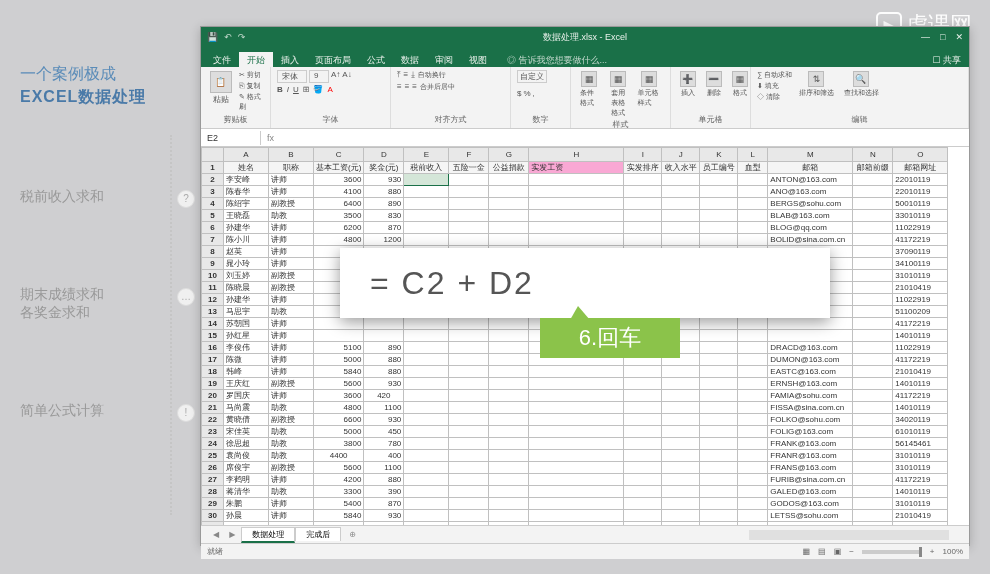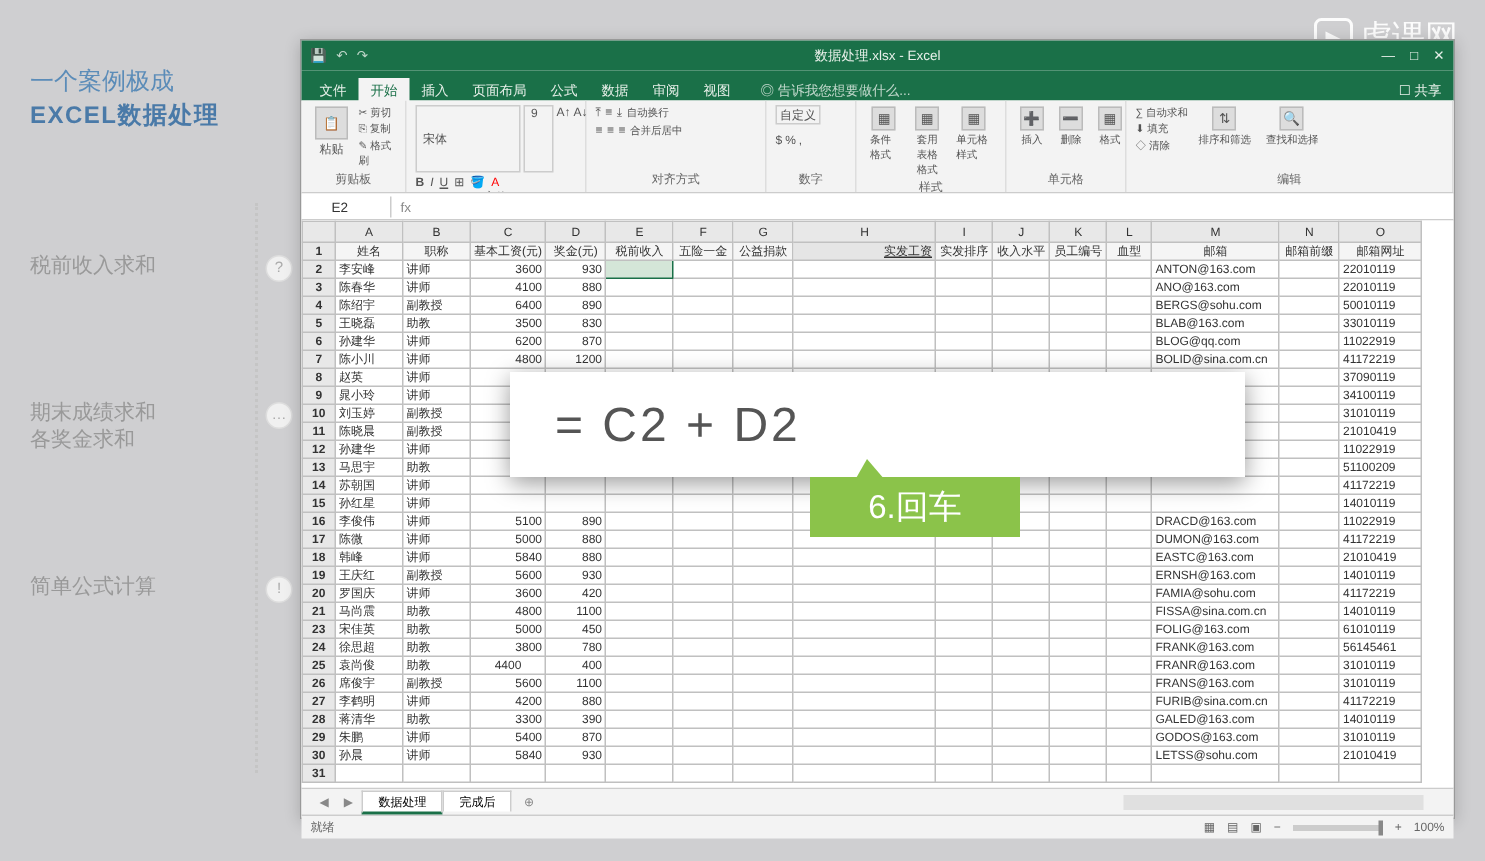"一个案例极成" .sidebar { top: 44px -> 64px }
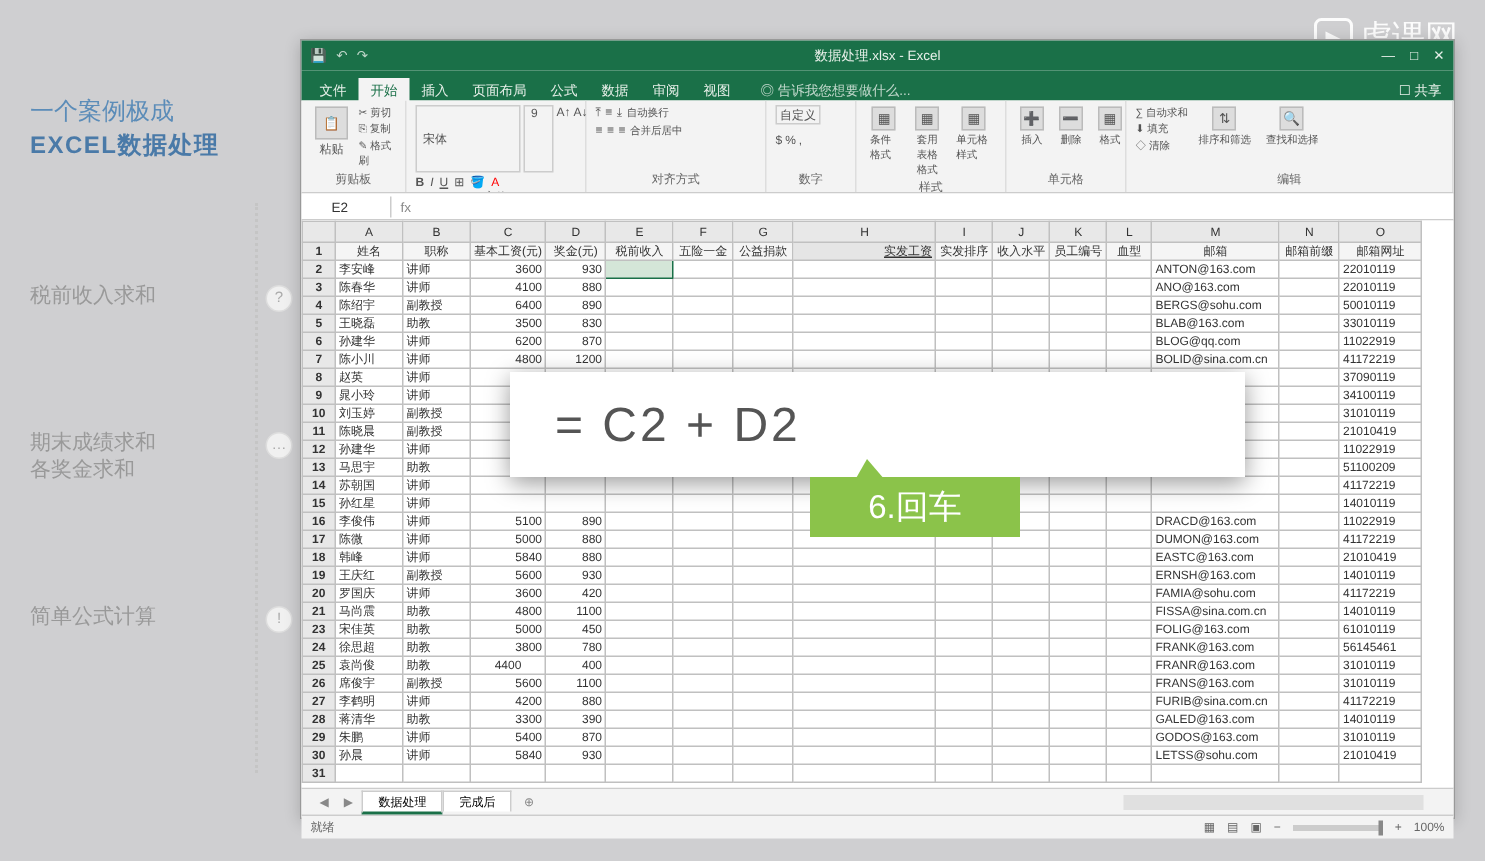"宋体" span { padding: 16px 4px -> 0 4px; width: 70px -> 30px }
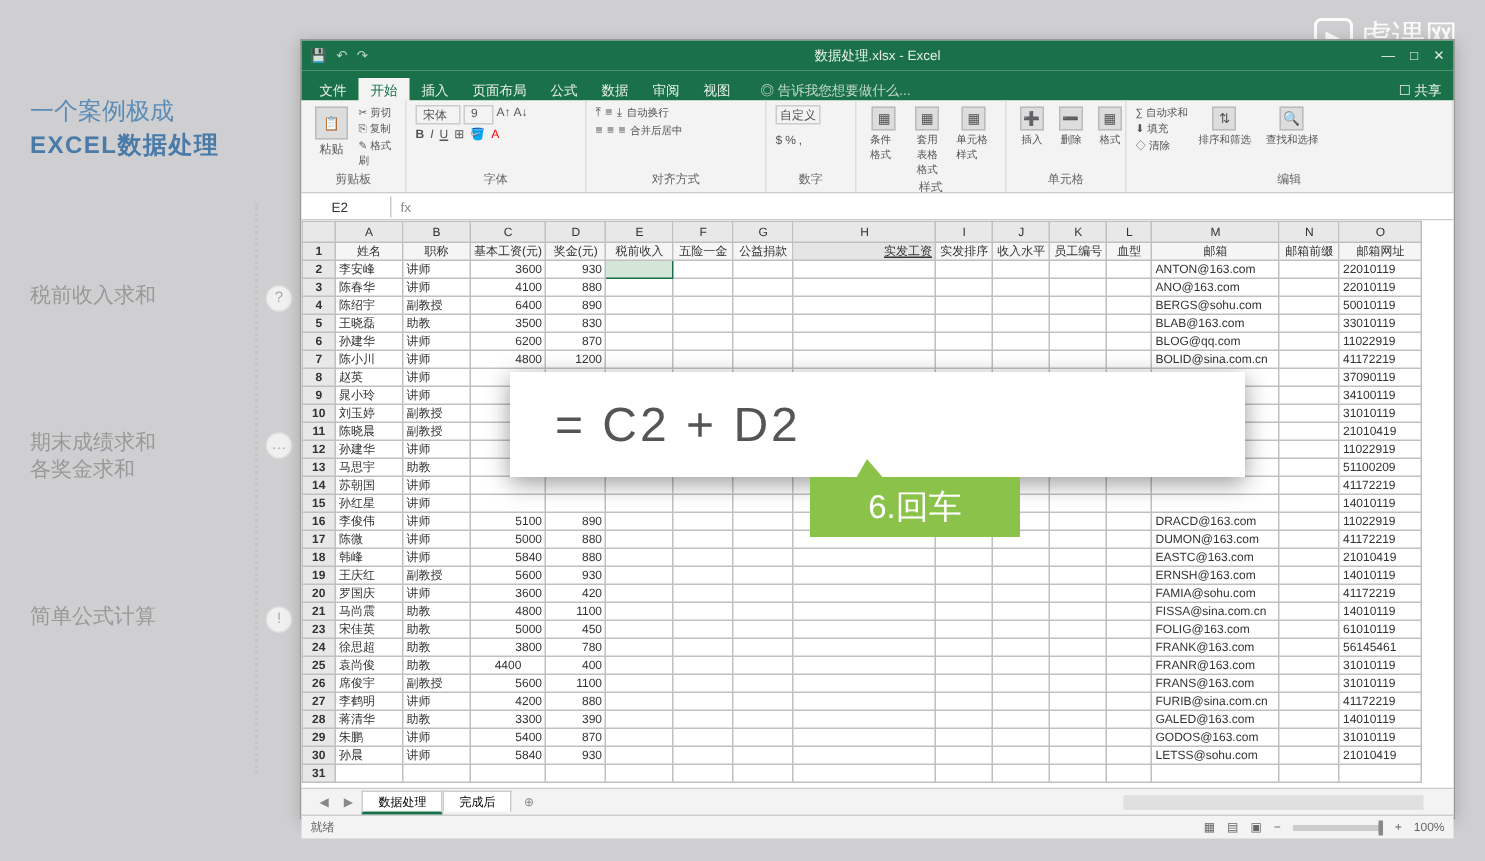"E2" .formula-bar .name-box { padding: 2px 20px -> 2px 6px }
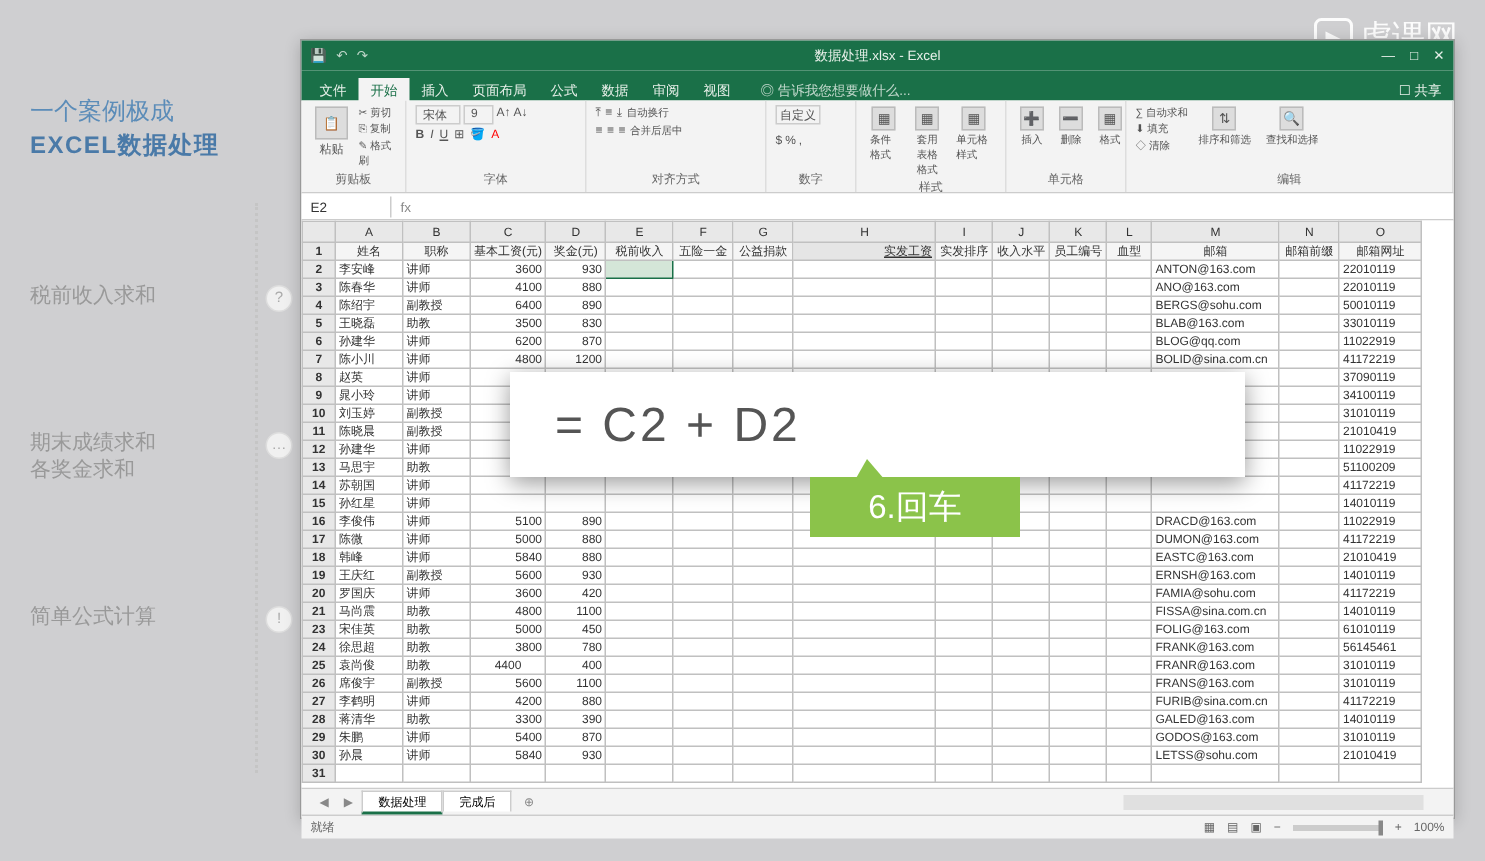"实发工资" td { background: #e5e5e5 -> #f9a8d4; text-align: right -> left; text-decoration: underline -> none }
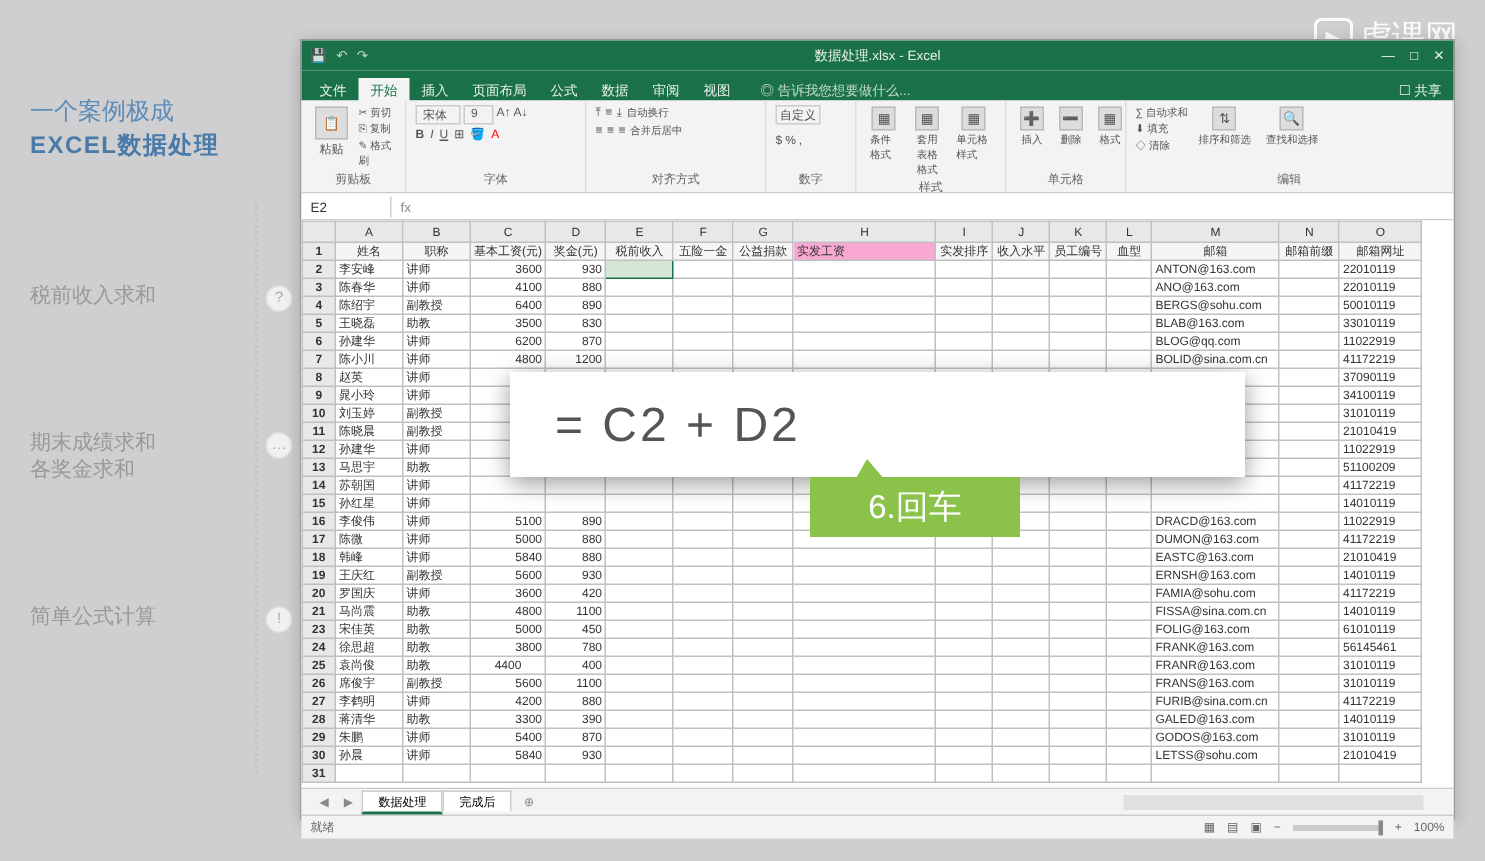"420" td { text-align: right -> center }
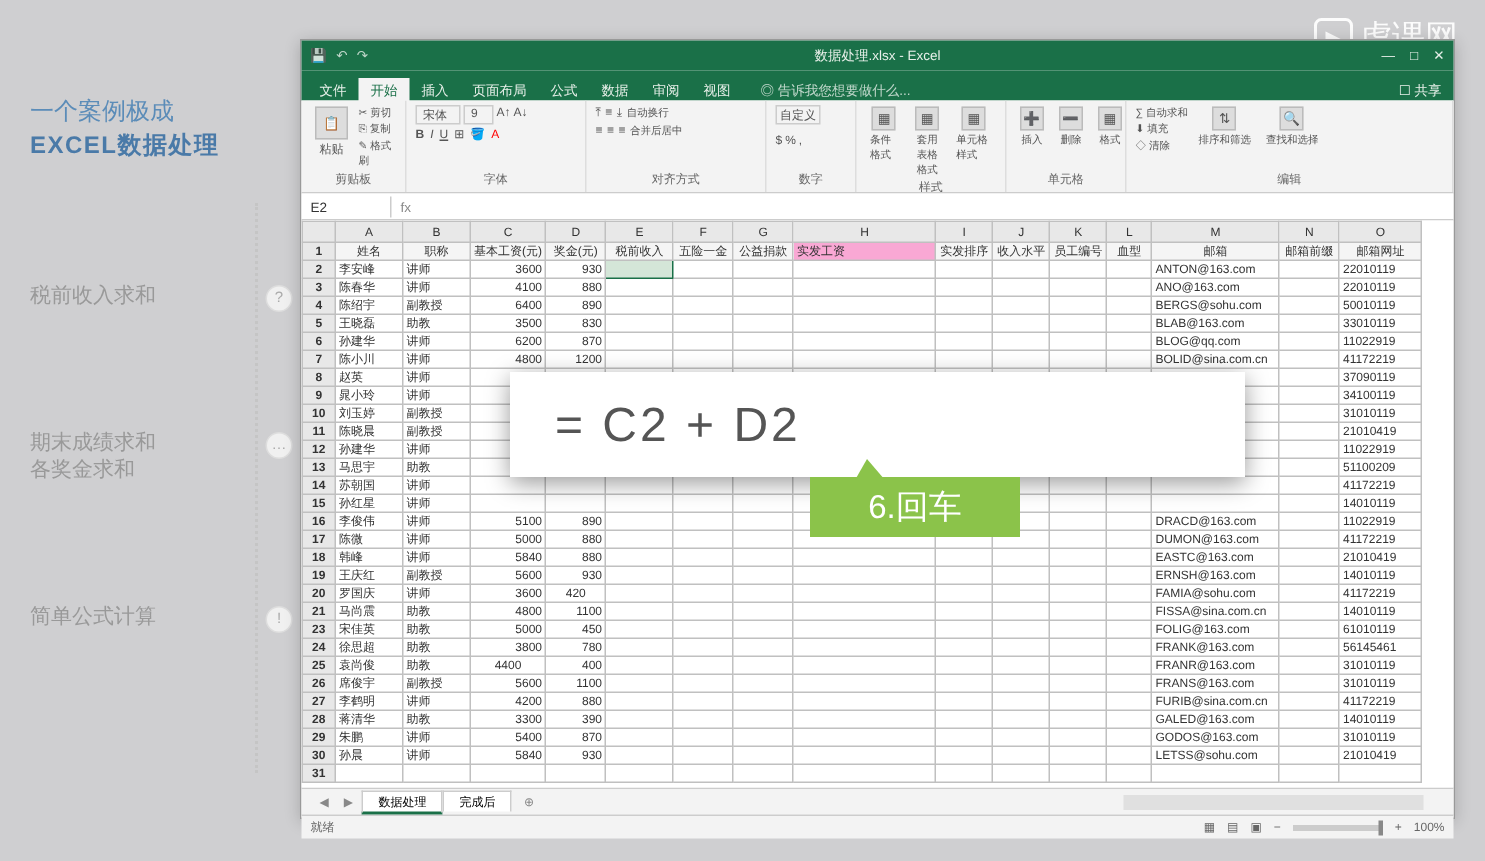"22" tr { html: none -> <tr> <th>22</th> <td>黄晓倩</td> <td>副教授</td> <td>6600</td> <td>930</td> <td></td> <td></td> <td></td> <td></td> <td></td> <td></td> <td></td> <td></td> <td>FOLKO@sohu.com</td> <td></td> <td>34020119</td> </tr> }
